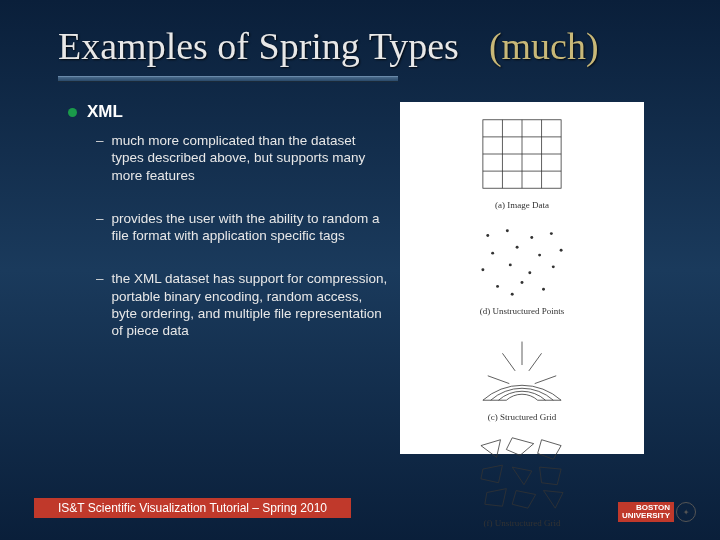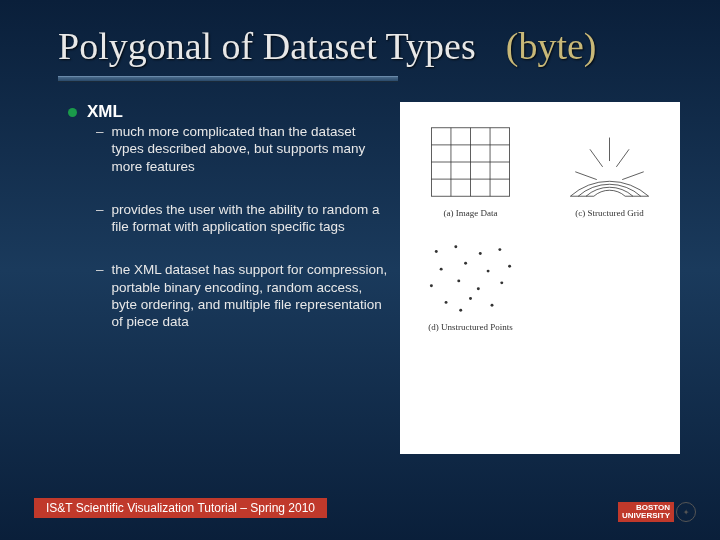"Polygonal of Dataset Types" span.title-main { text: Polygonal of Dataset -> Examples of Spring }
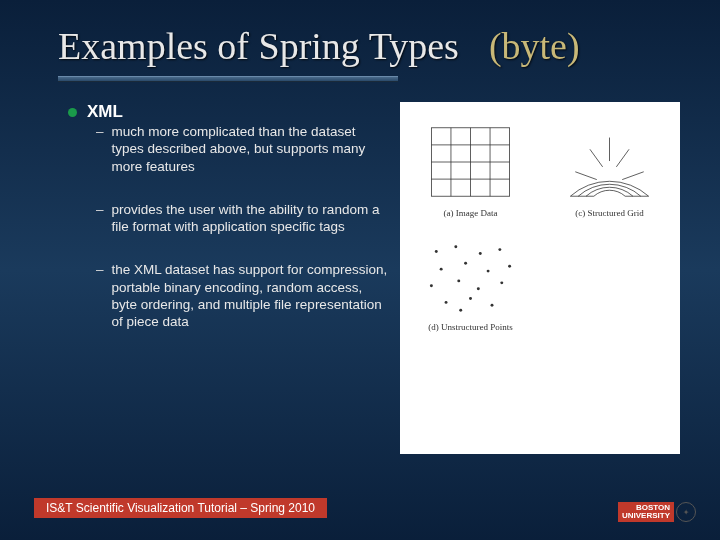"(byte)" span.title-cont { text: byte -> much }
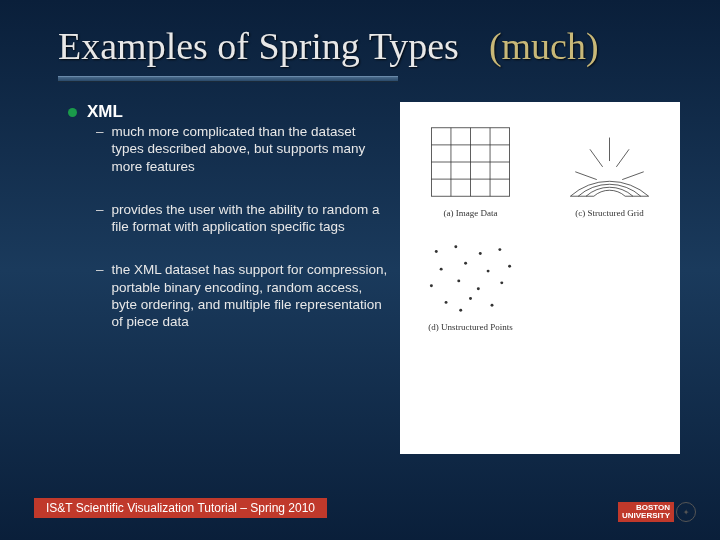"XML" .bullet-main { margin-bottom: 1px -> 10px }
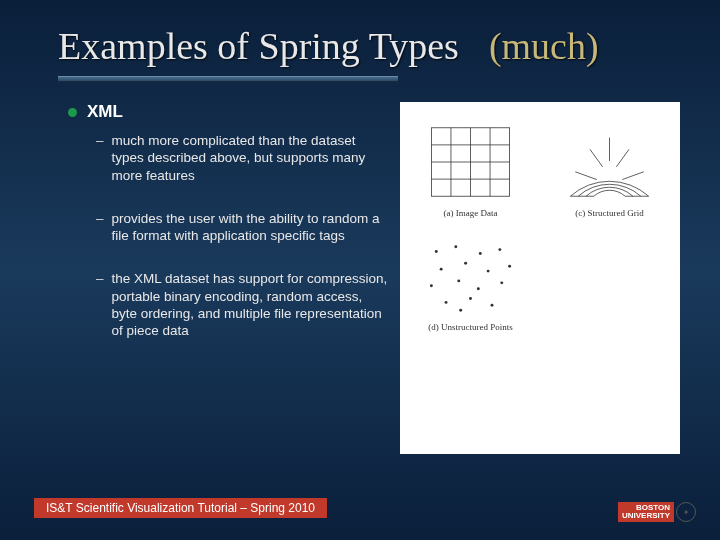"(a) Image Data" .figure-col { grid-template-columns: 1fr 1fr -> 1fr; width: 280px -> 244px }
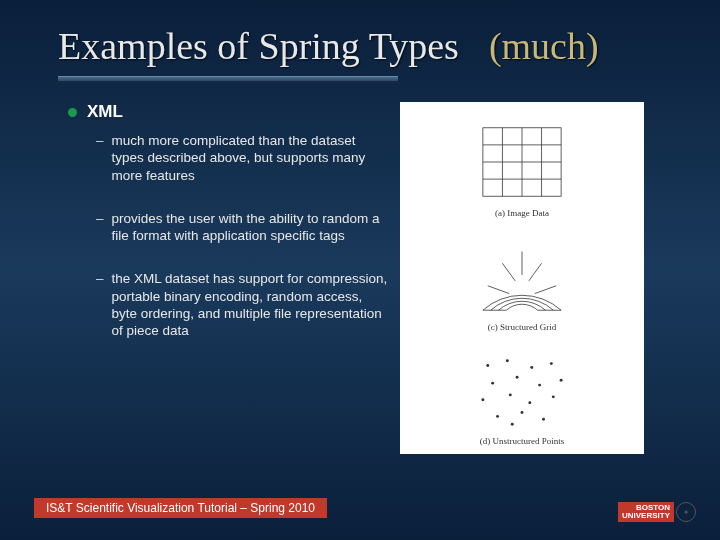"(c) Structured Grid" div.cell { order: before "(d) Unstructured Points" -> after "(d) Unstructured Points" }
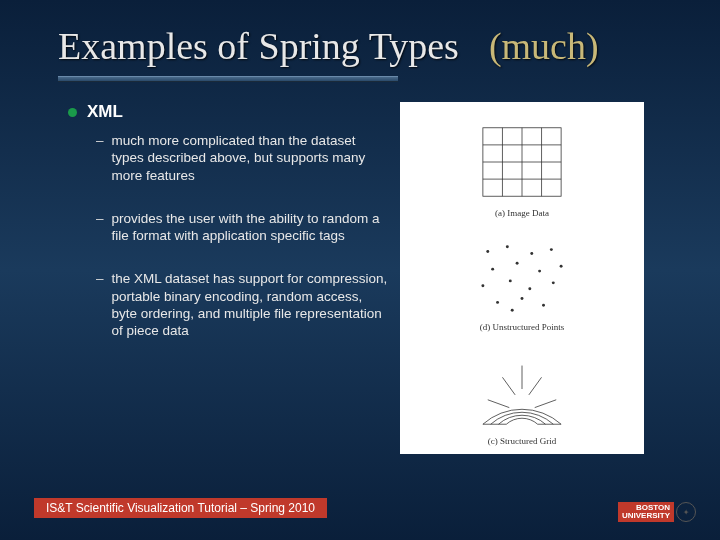"IS&T Scientific Visualization Tutorial –" .footer-bar { padding: 3px 12px -> 3px 24px }
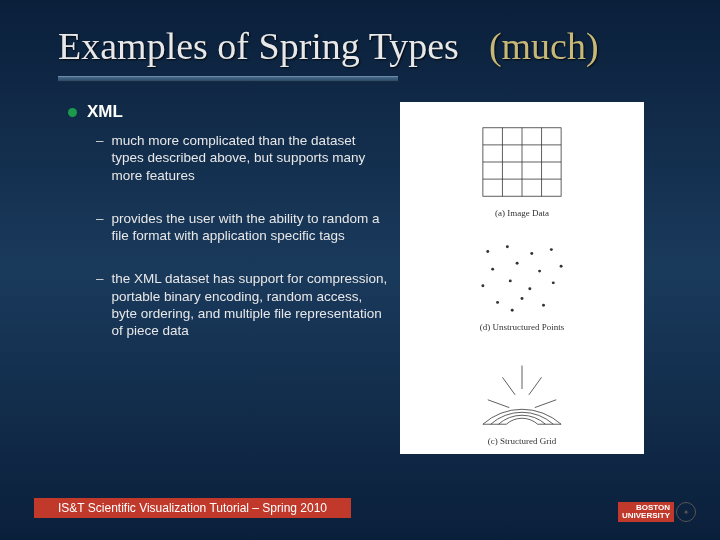"(f) Unstructured Grid" div.cell { html: none -> <div> <svg> <g> <polygon></polygon> <polygon></polygon> <polygon></polygon> <polygon></polygon> <polygon></polygon> <polygon></polygon> <polygon></polygon> <polygon></polygon> <polygon></polygon> </g> </svg> <div>(f) Unstructured Grid</div> </div> }
